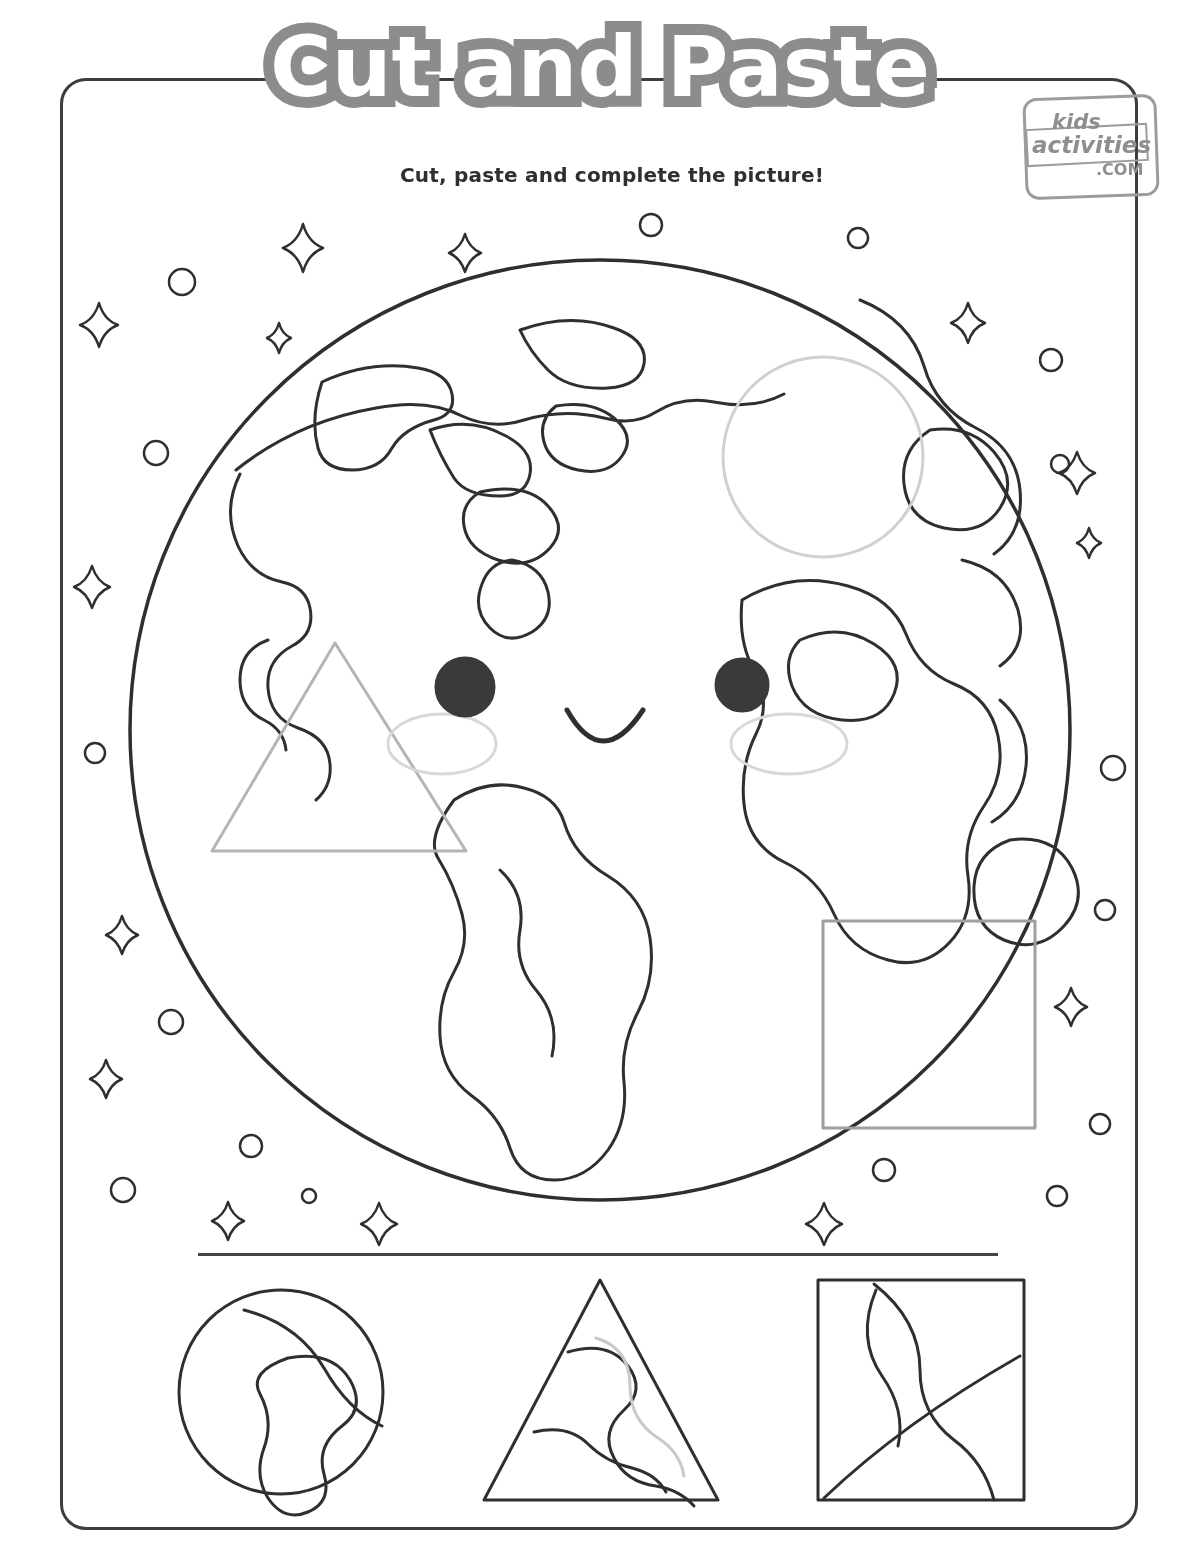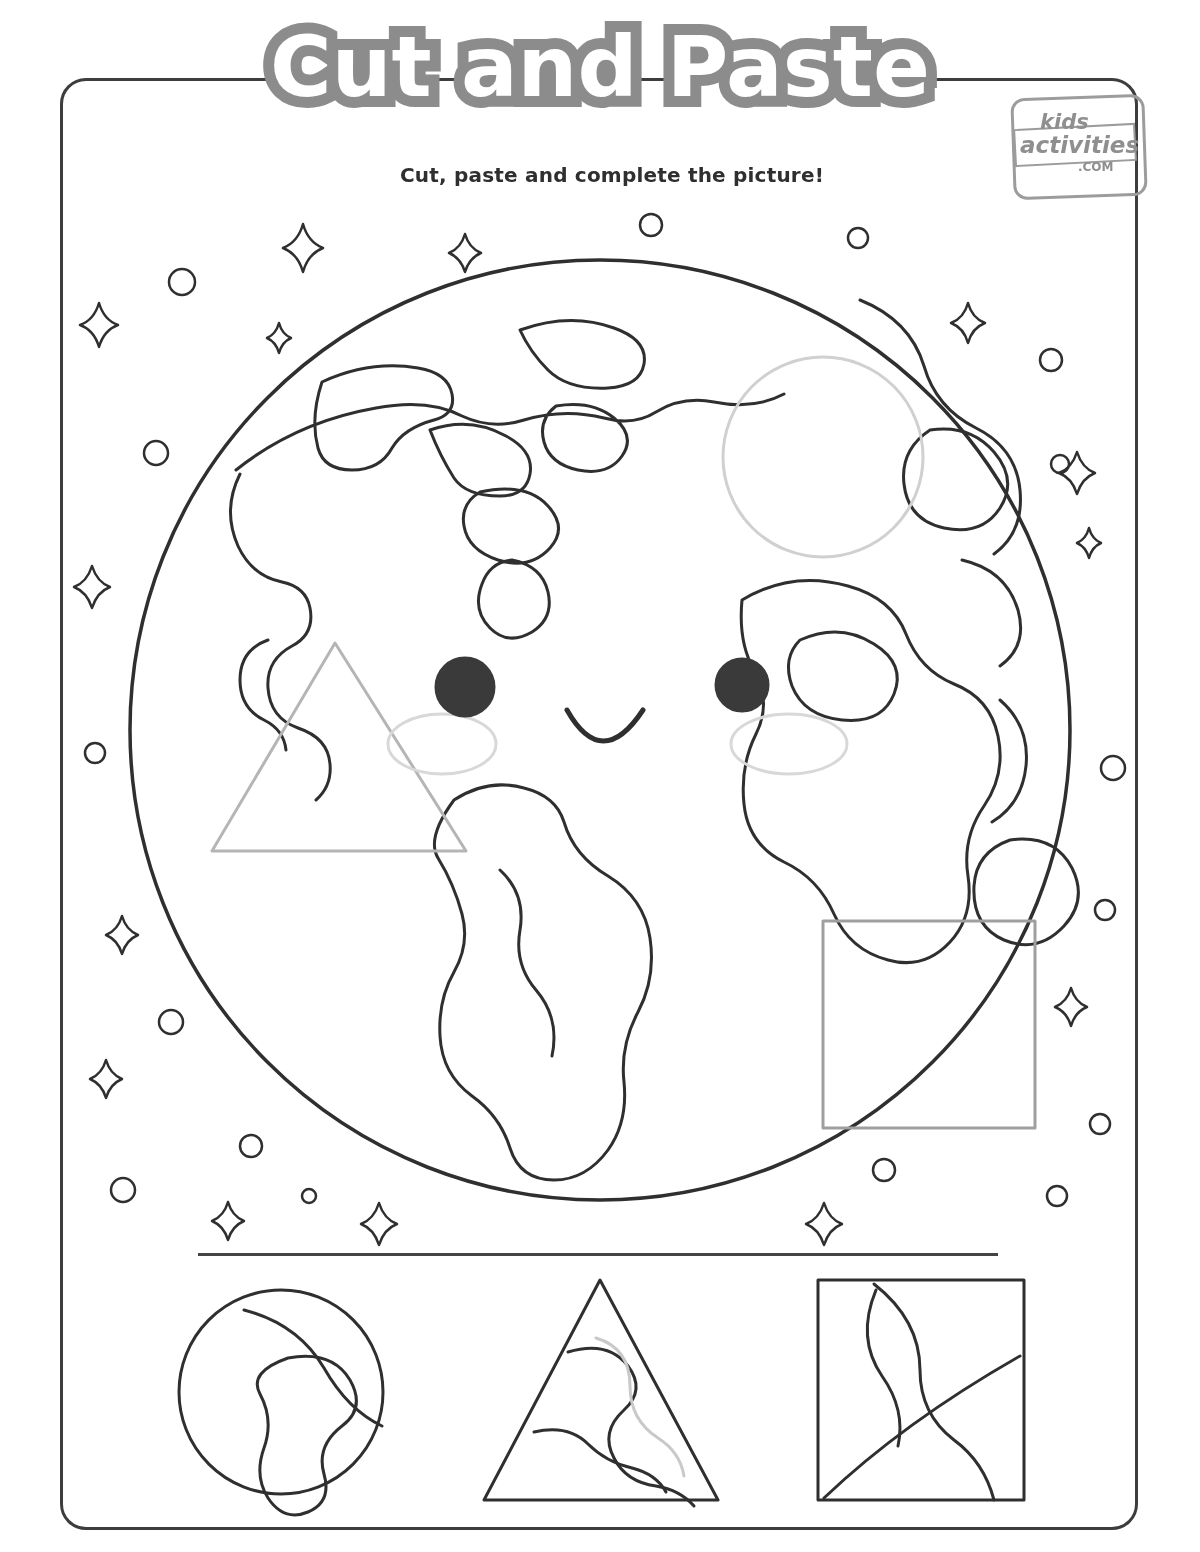"kids" .logo { width: 126px -> 114px }
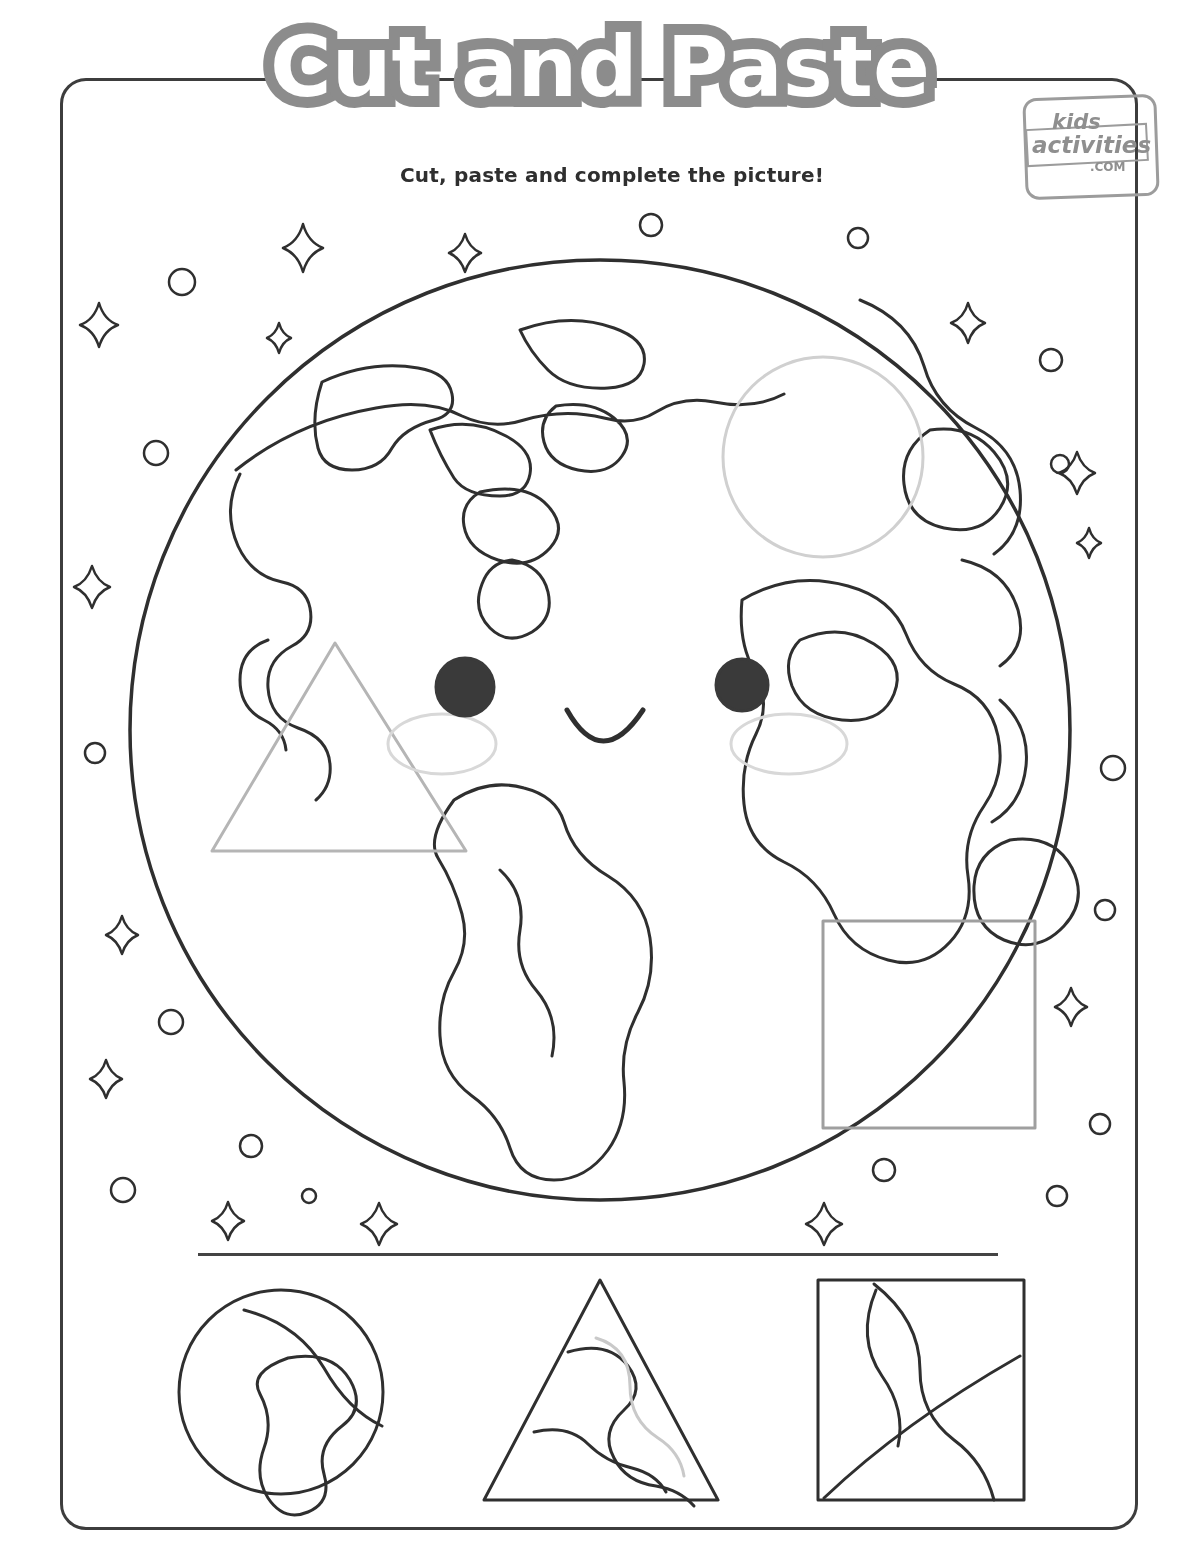".COM" .logo .l3 { font-size: 12px -> 16px; left: 66px -> 72px }
